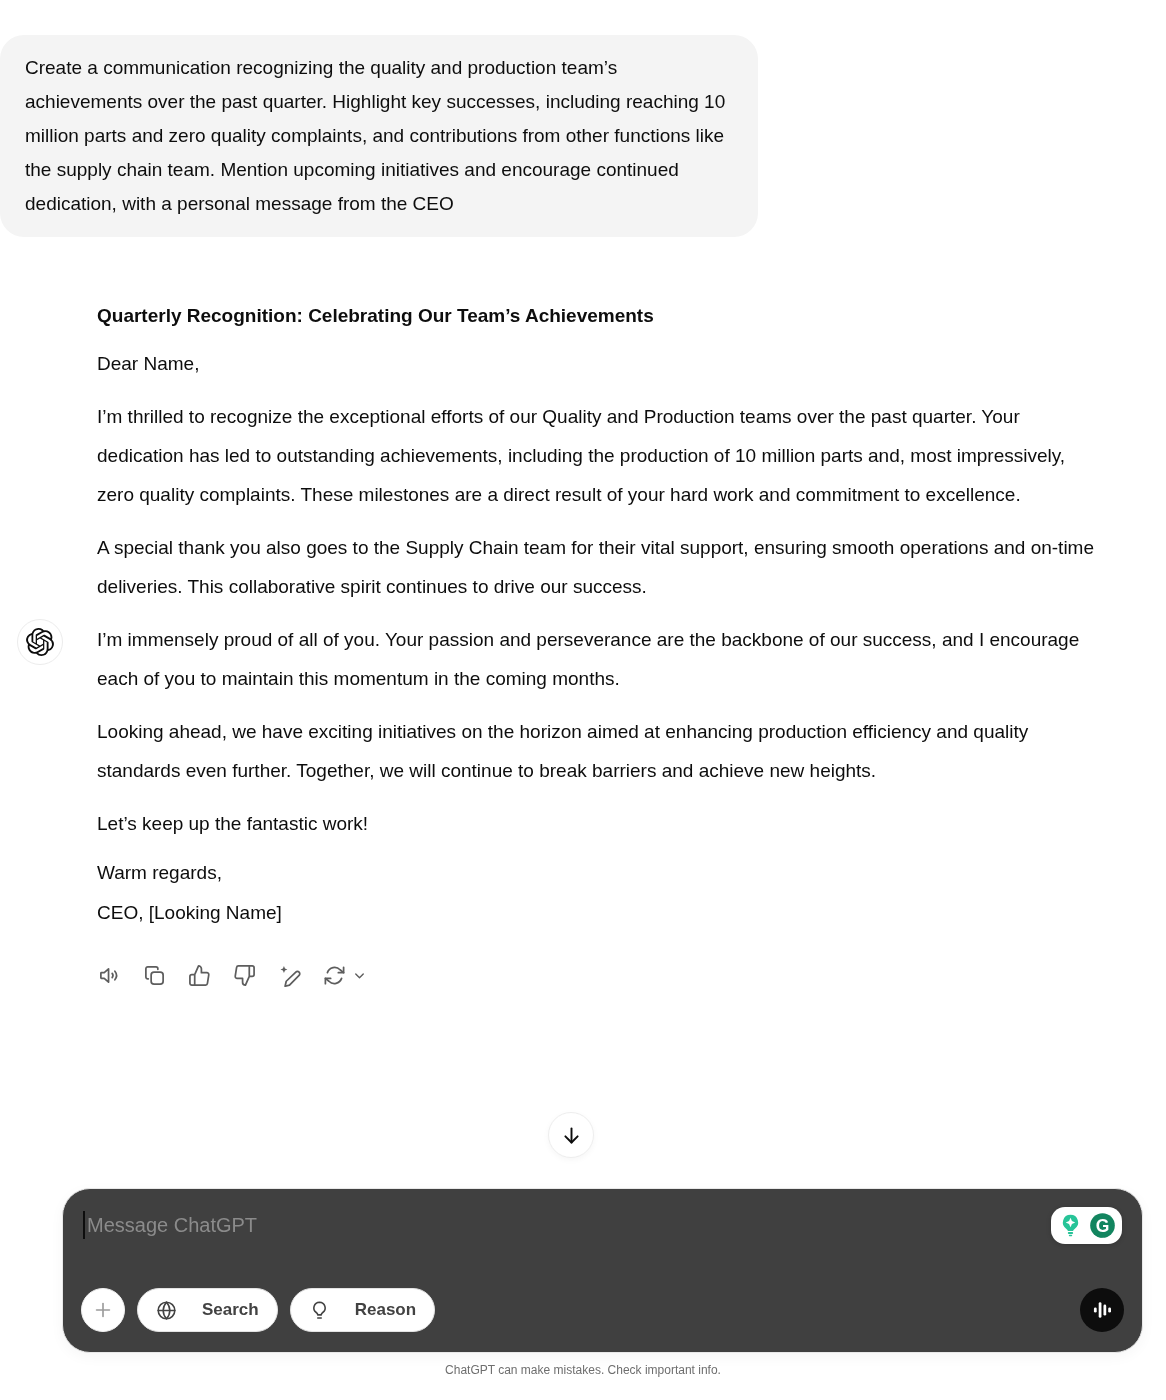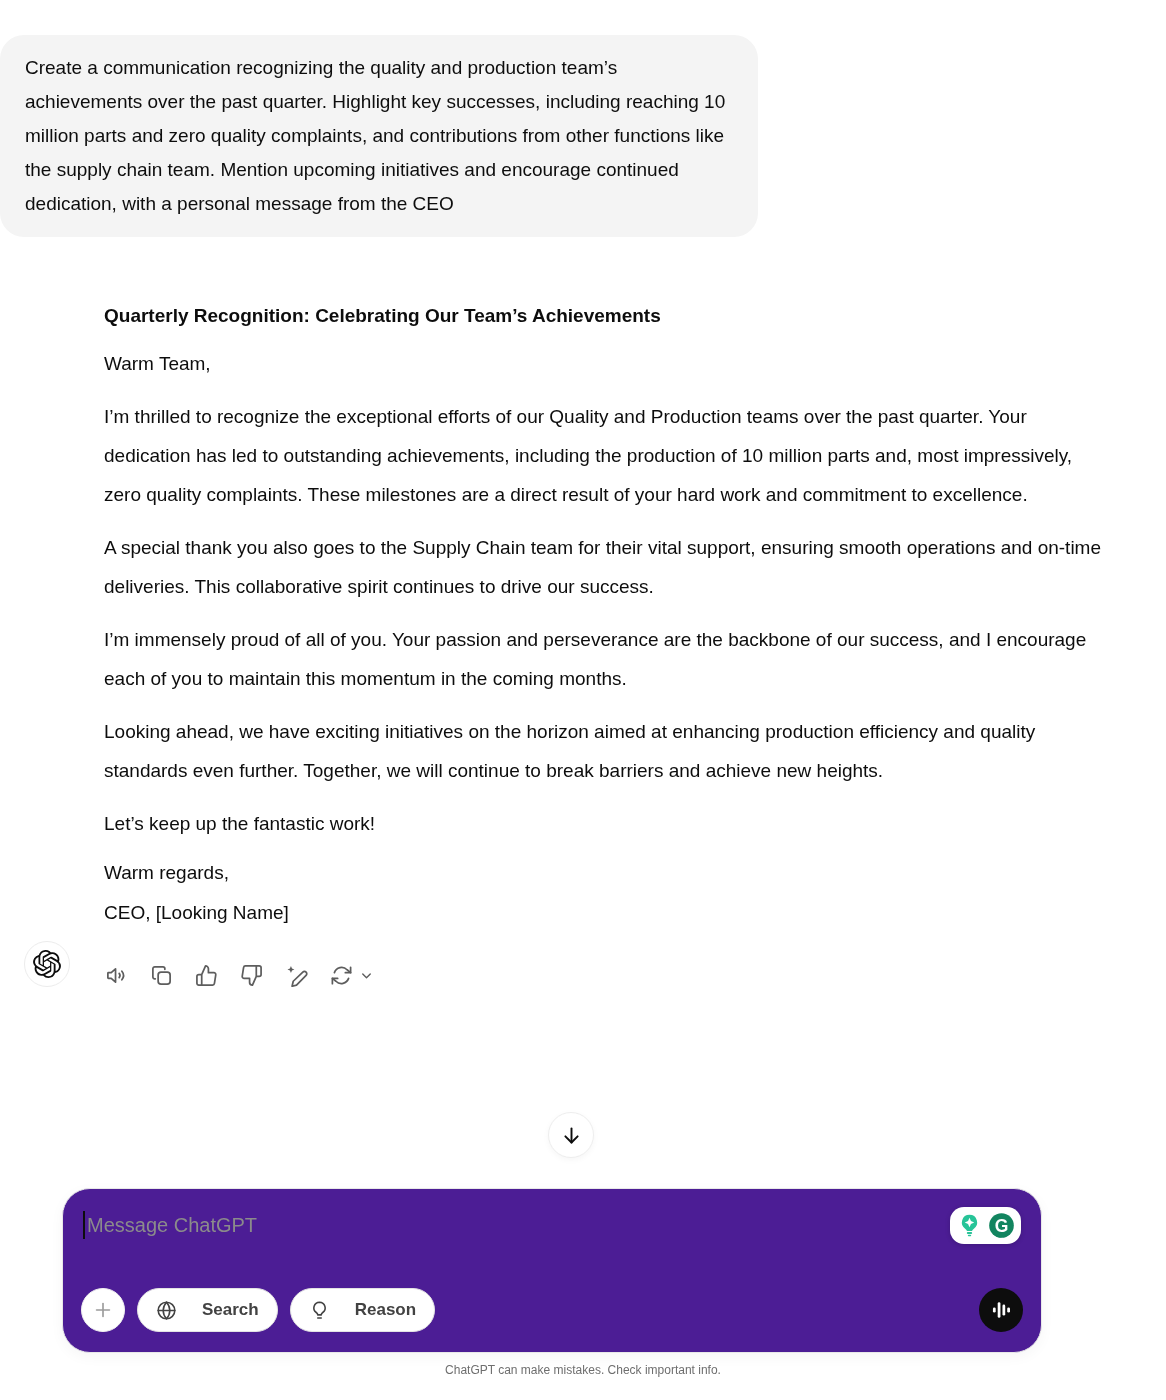"Quarterly Recognition: Celebrating Our" .assistant-row { align-items: flex-end -> center; padding-left: 24px -> 17px }
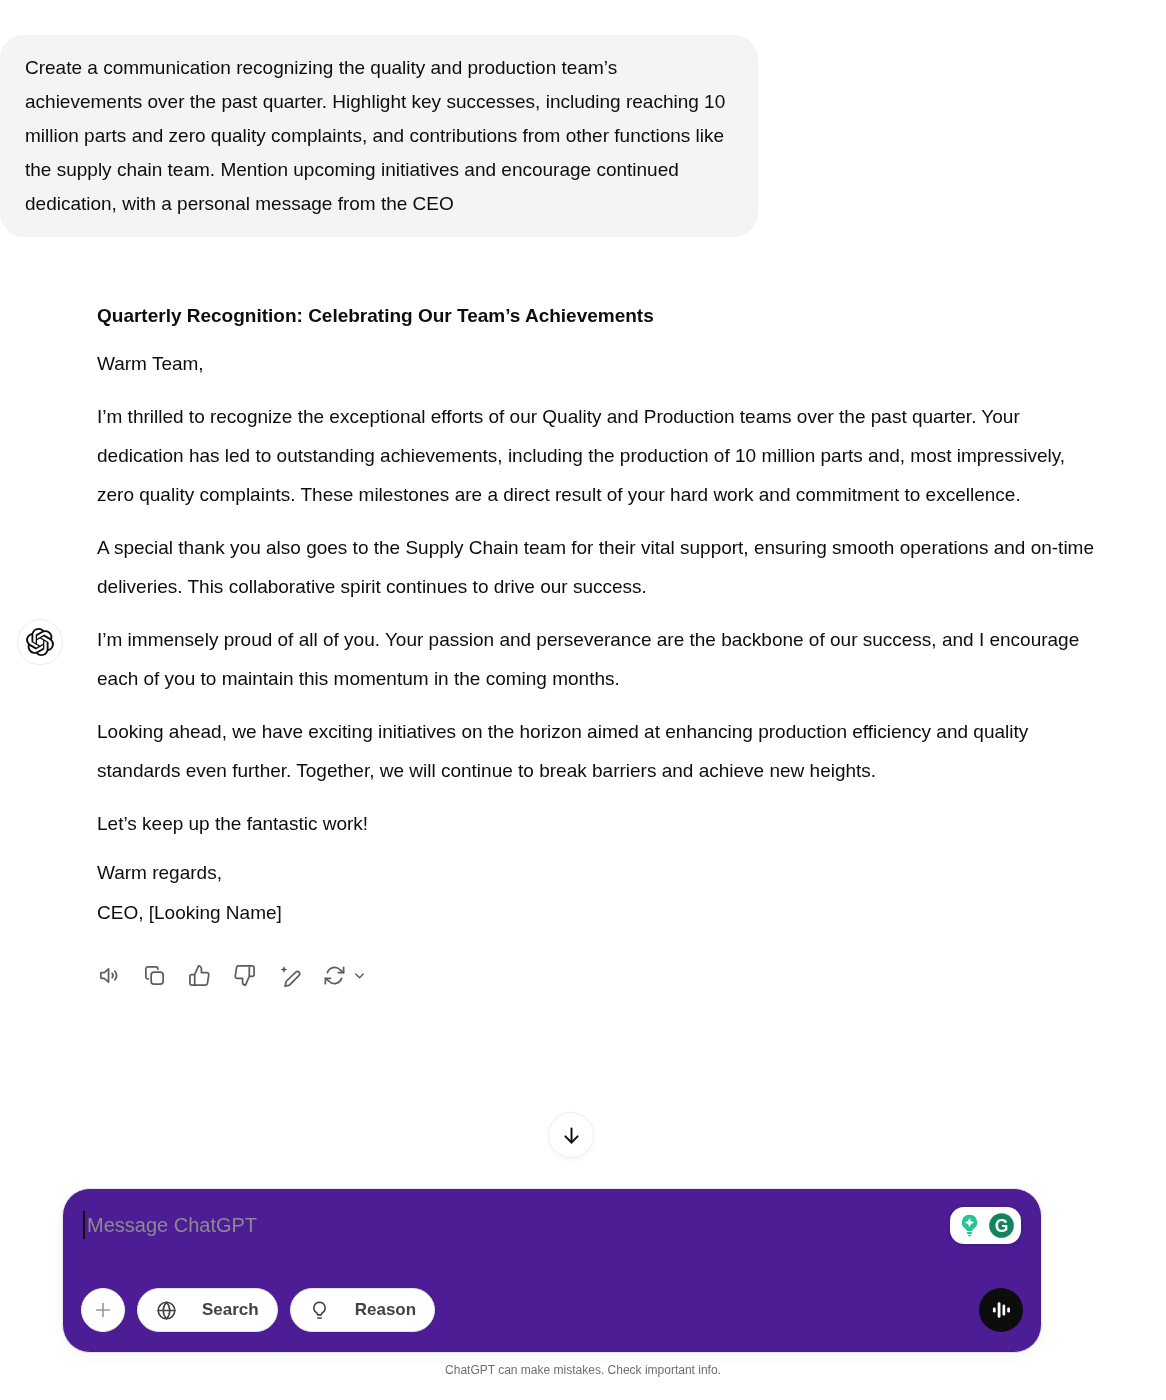"Warm Team," p { text: Warm Team -> Dear Name }
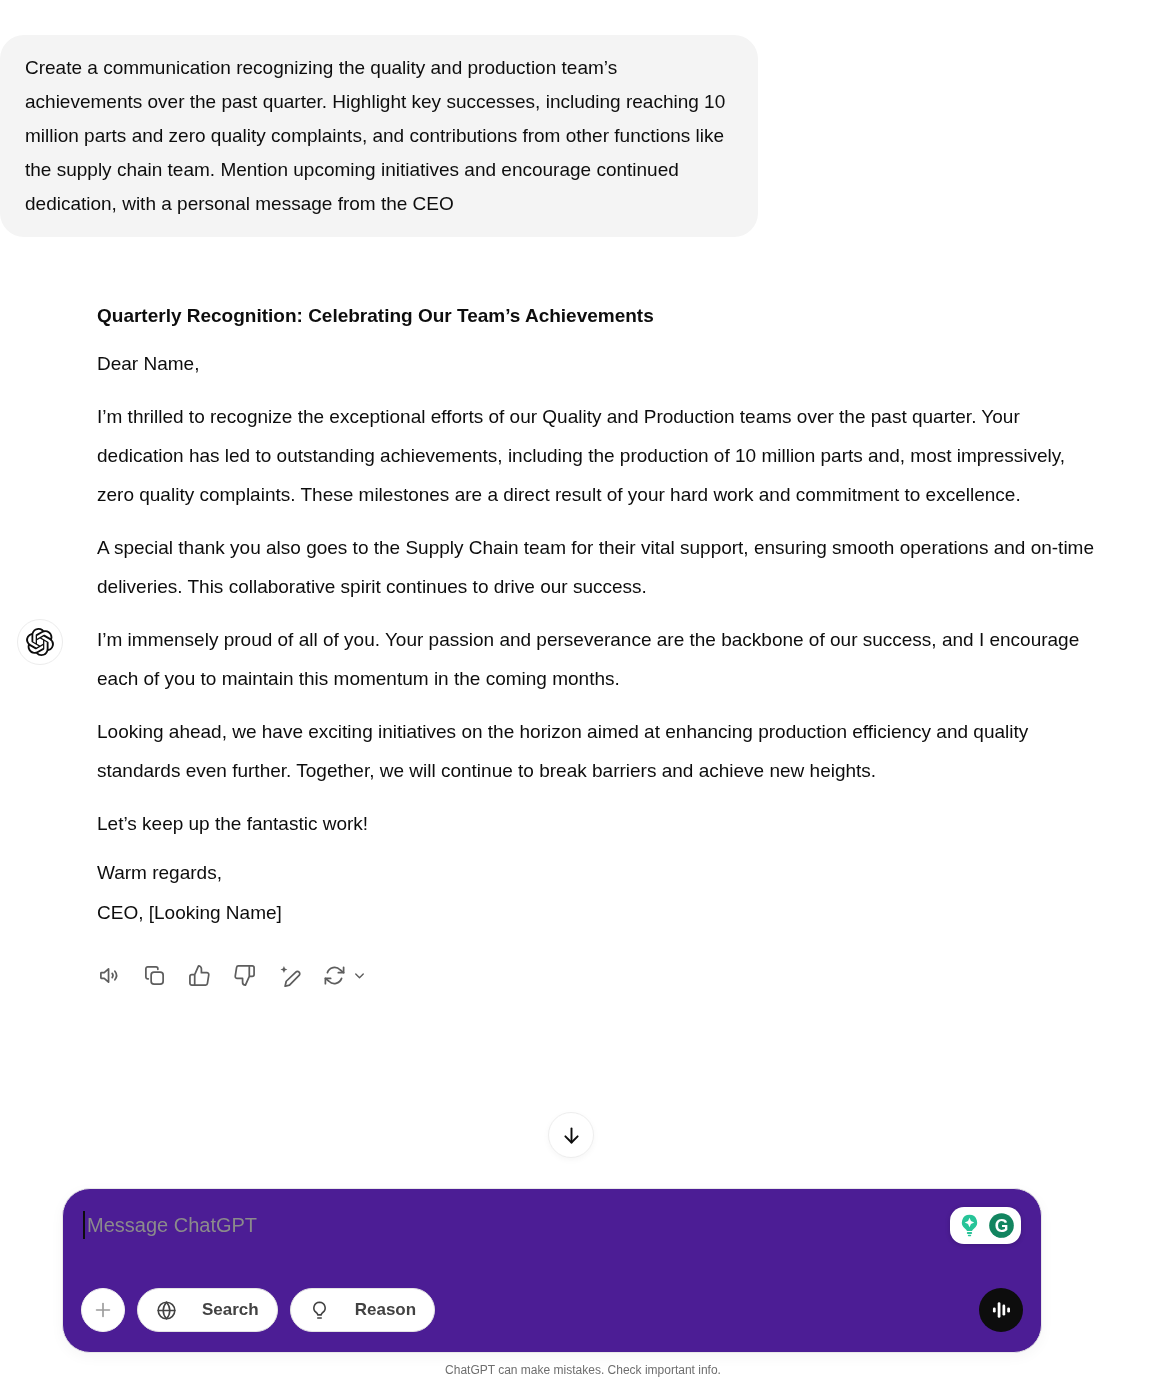"Message ChatGPT" .composer { background: #4c1d95 -> #404040; width: 980px -> 1081px }
